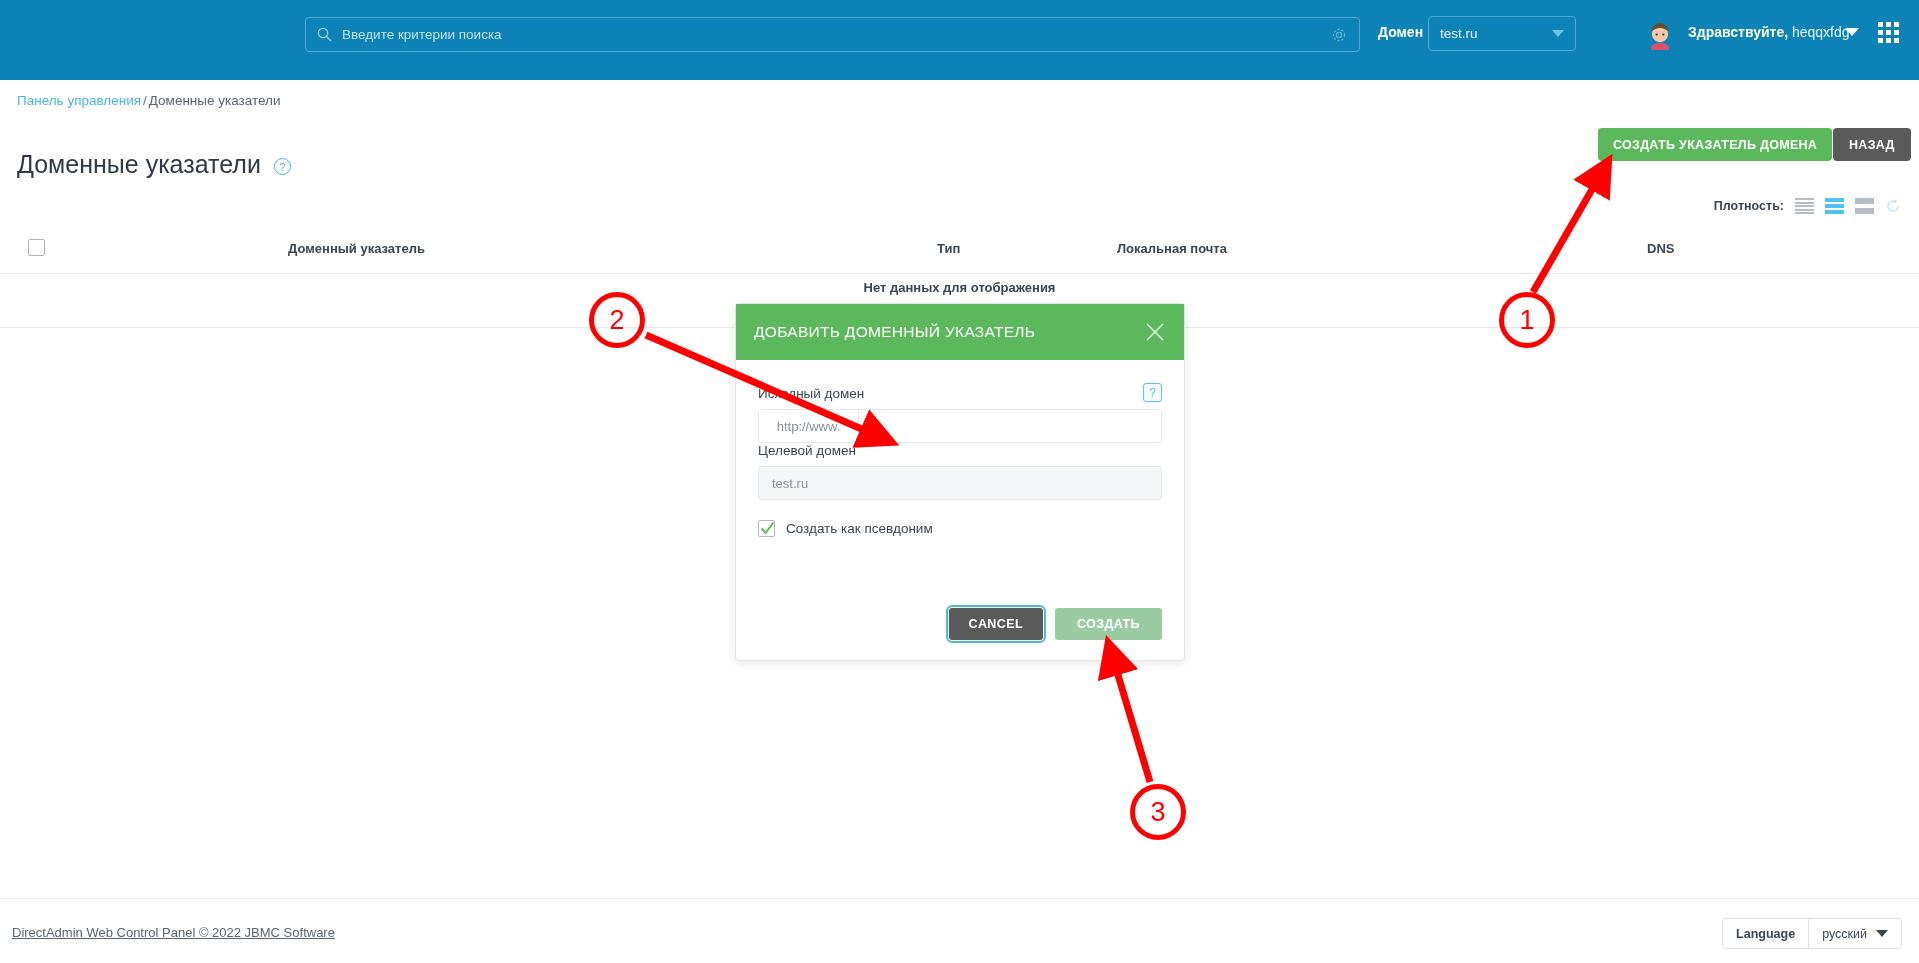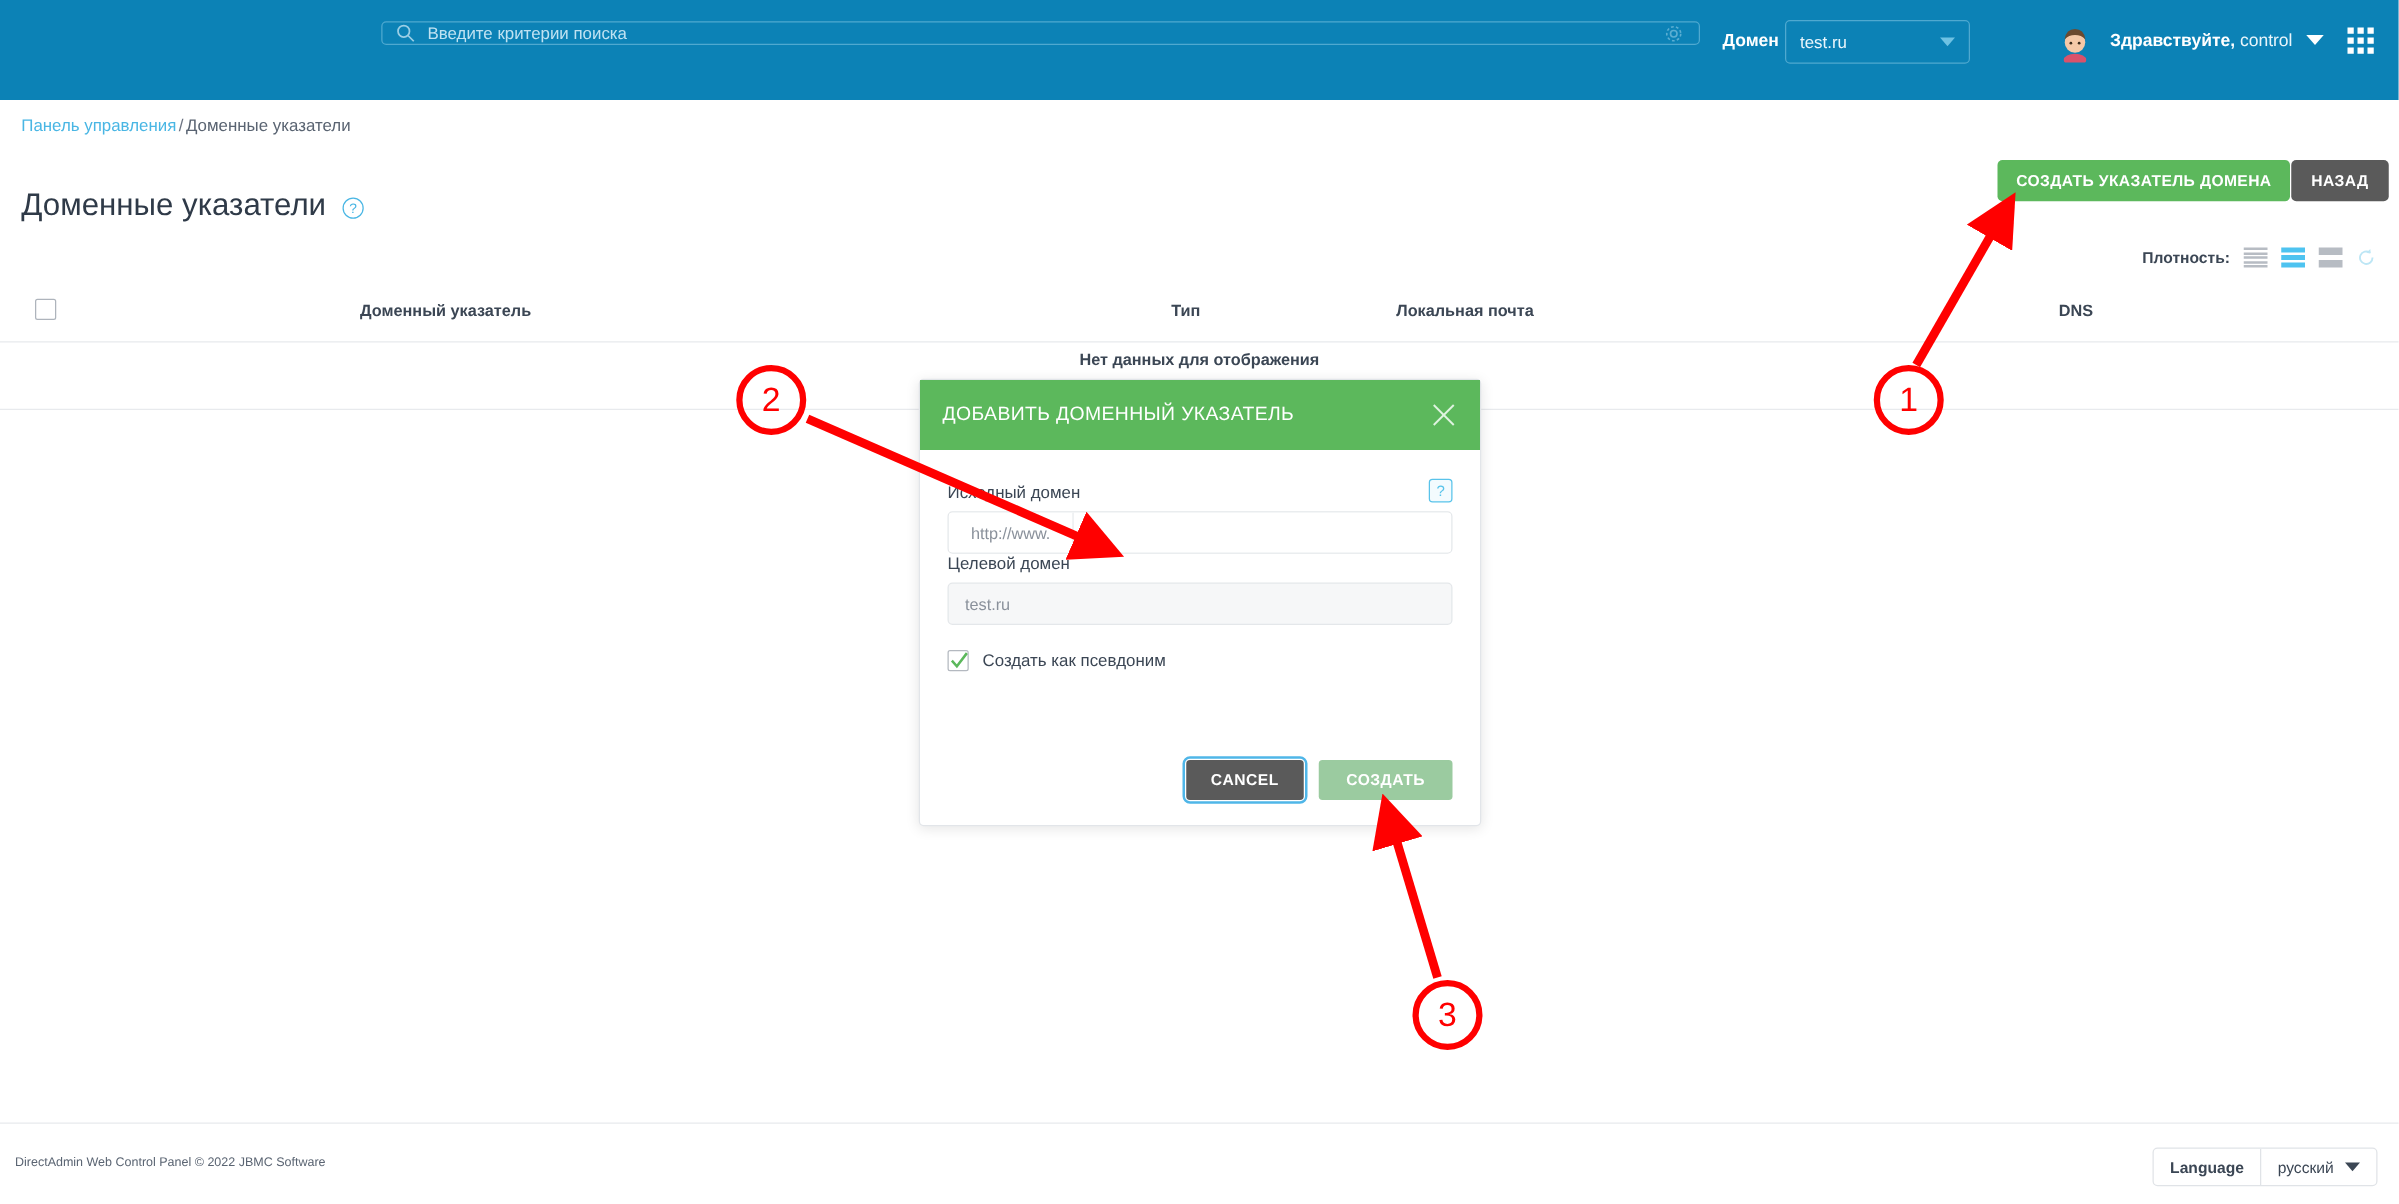"Введите критерии поиска" .search-box { height: 19px -> 35px }
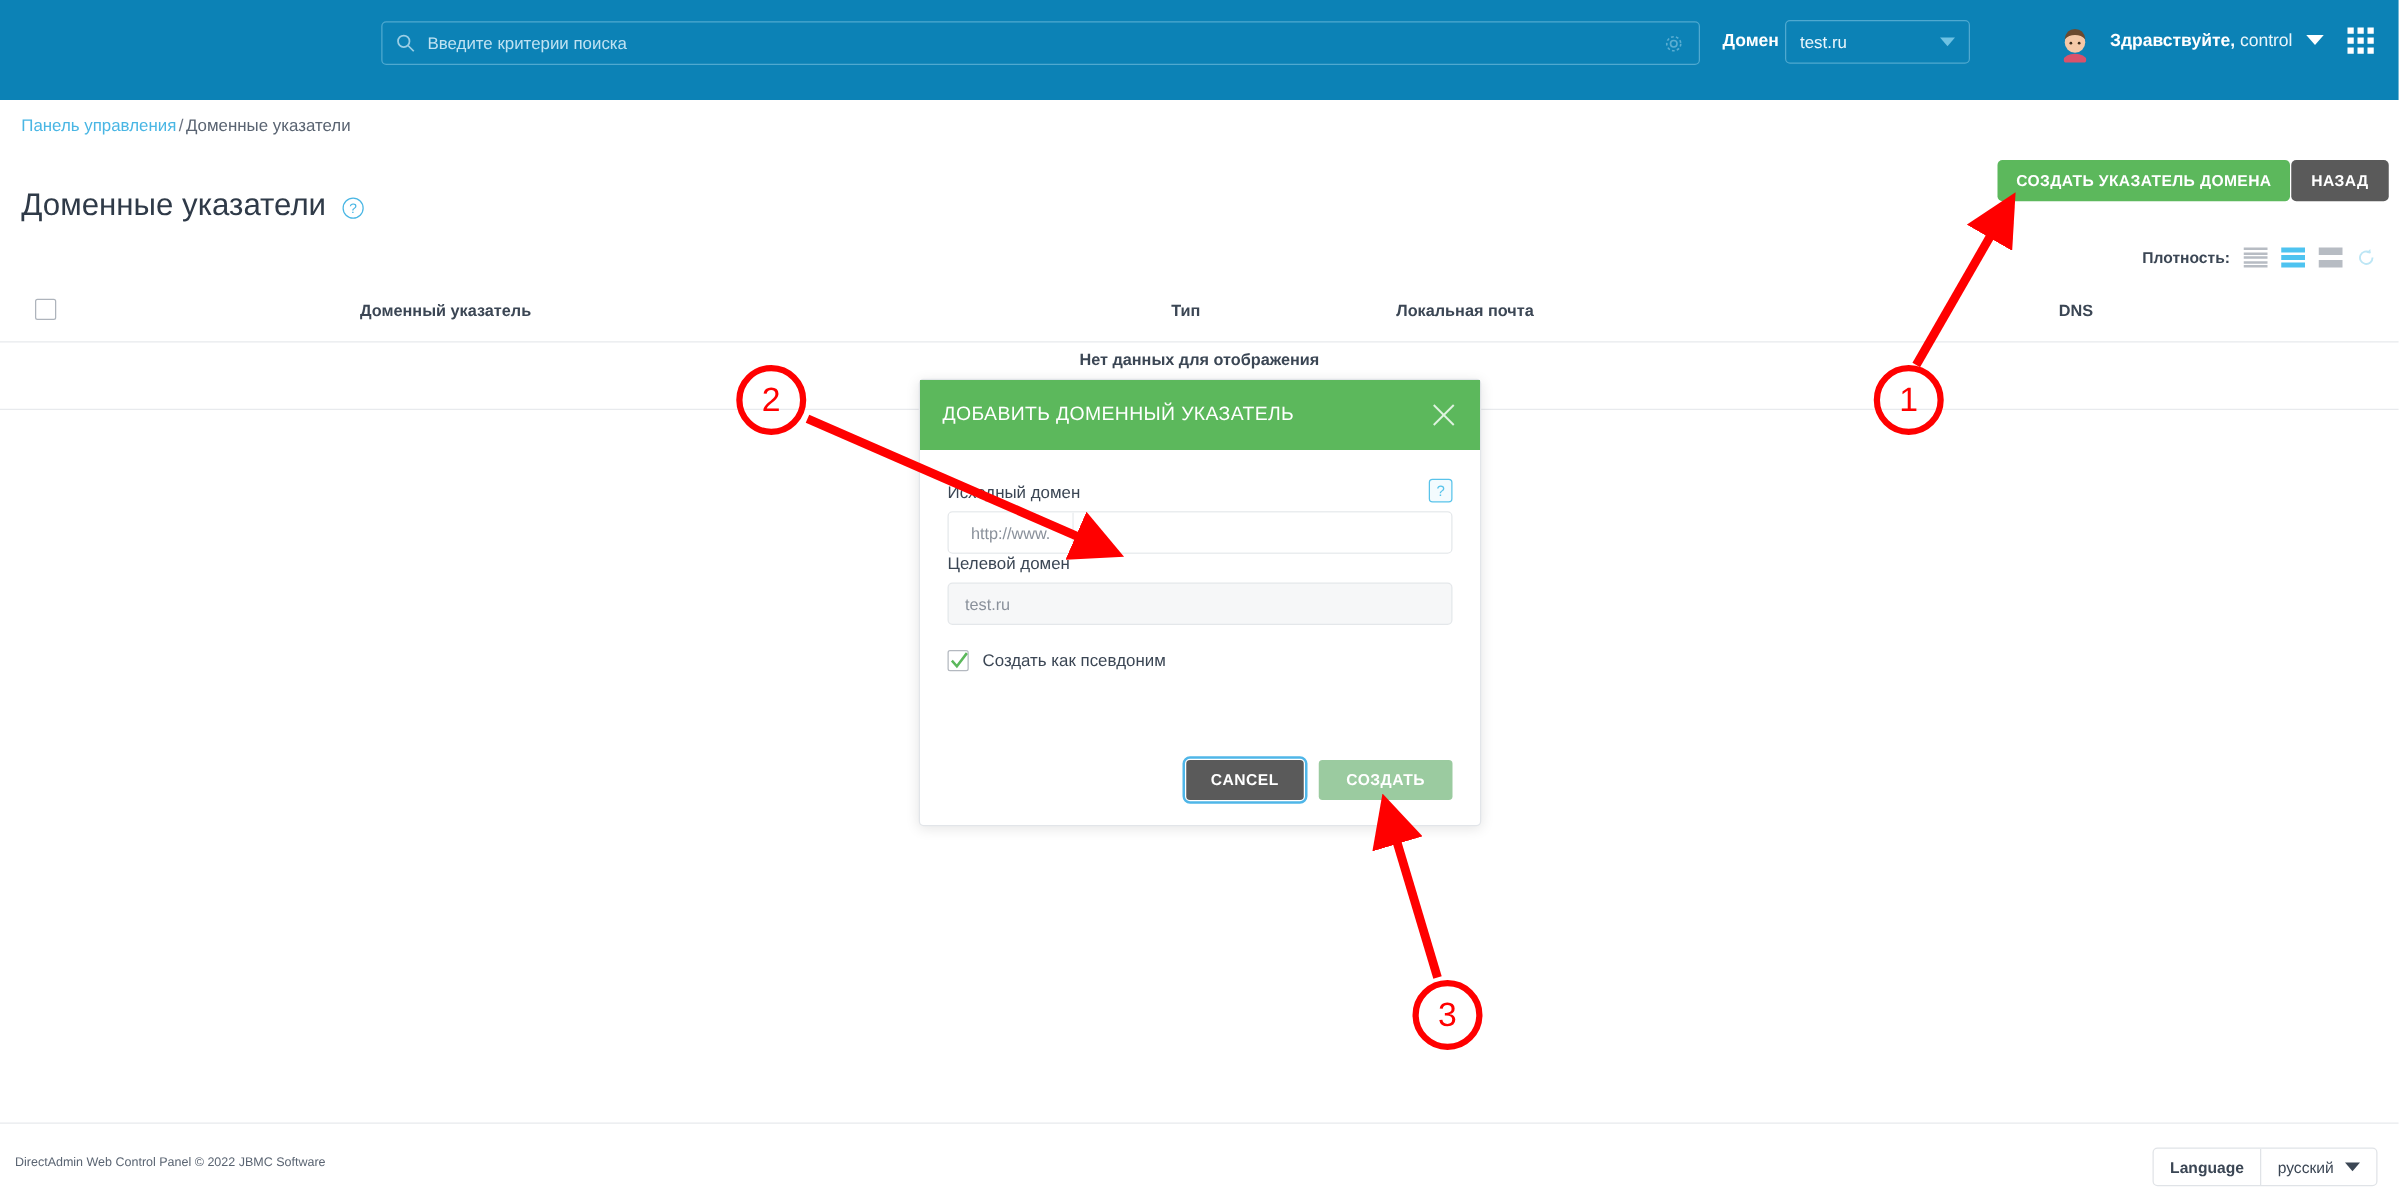"control" span.user { text: control -> heqqxfdg }
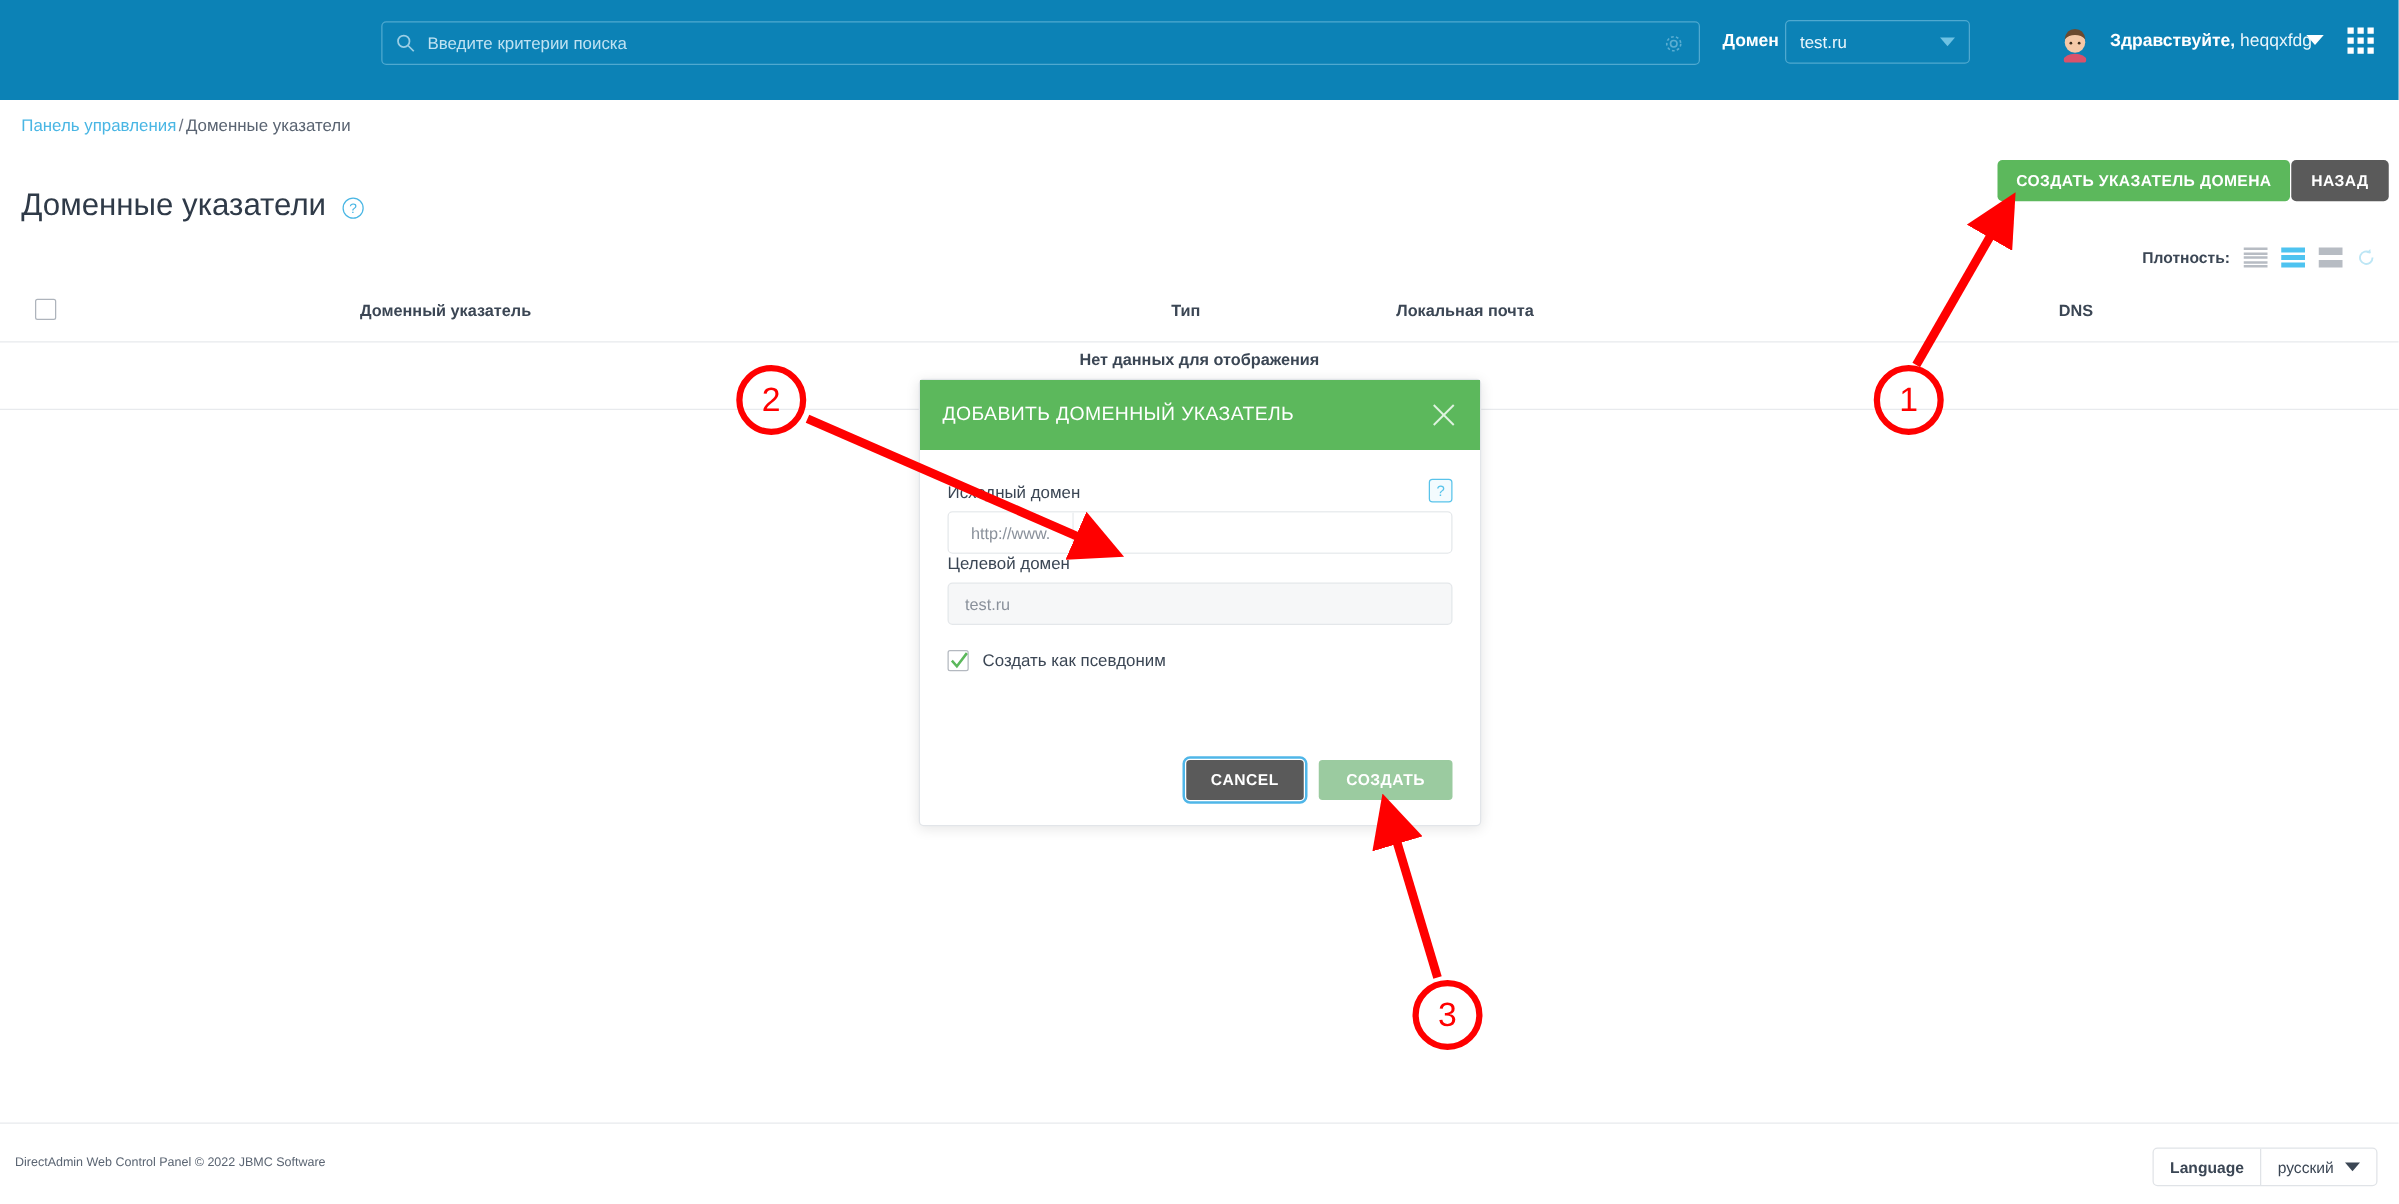"DirectAdmin Web Control Panel ©" .footer-text { font-size: 10px -> 13px; text-decoration: none -> underline }
